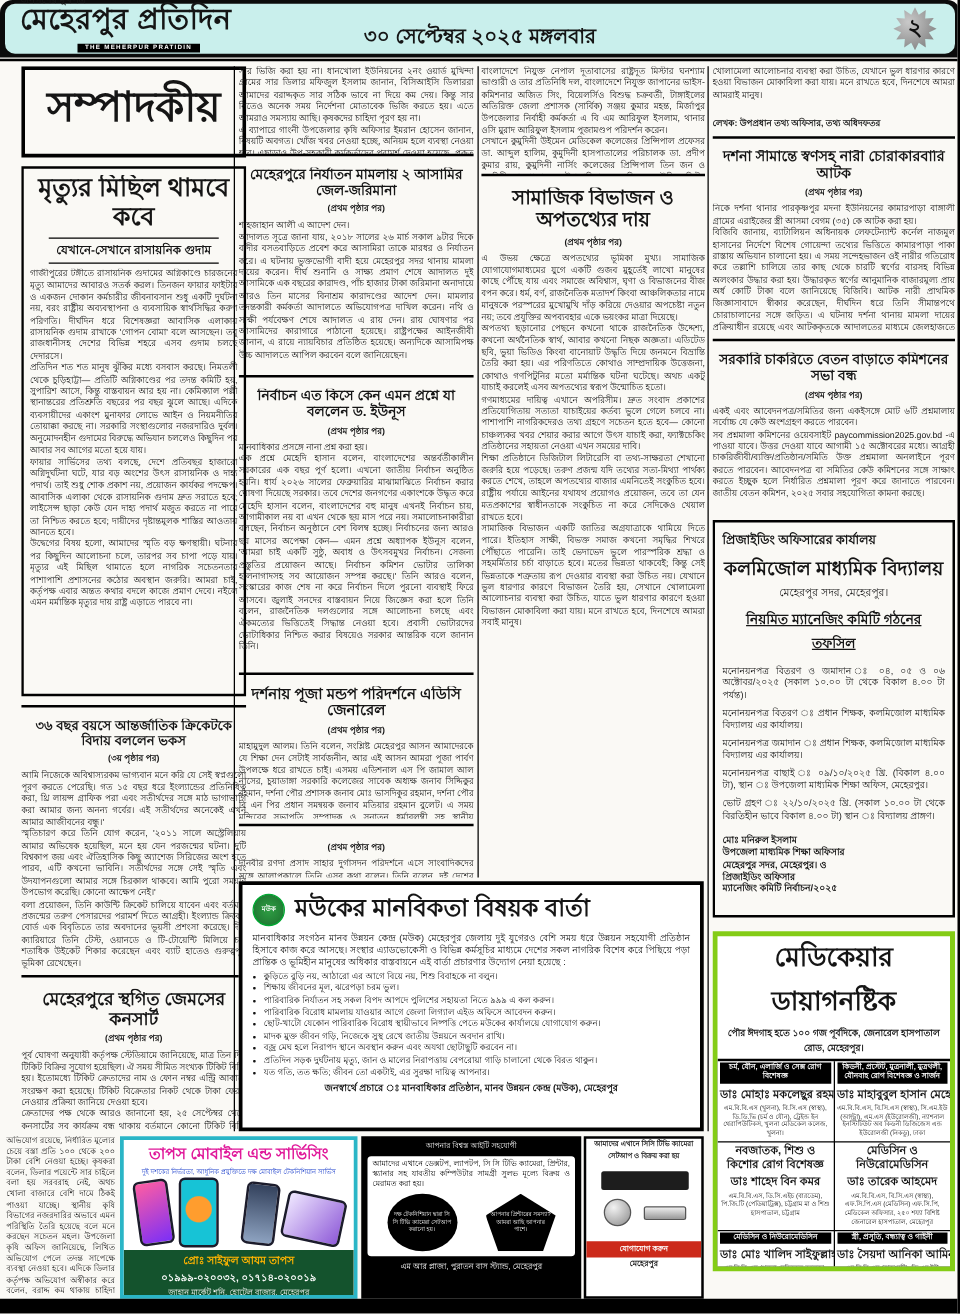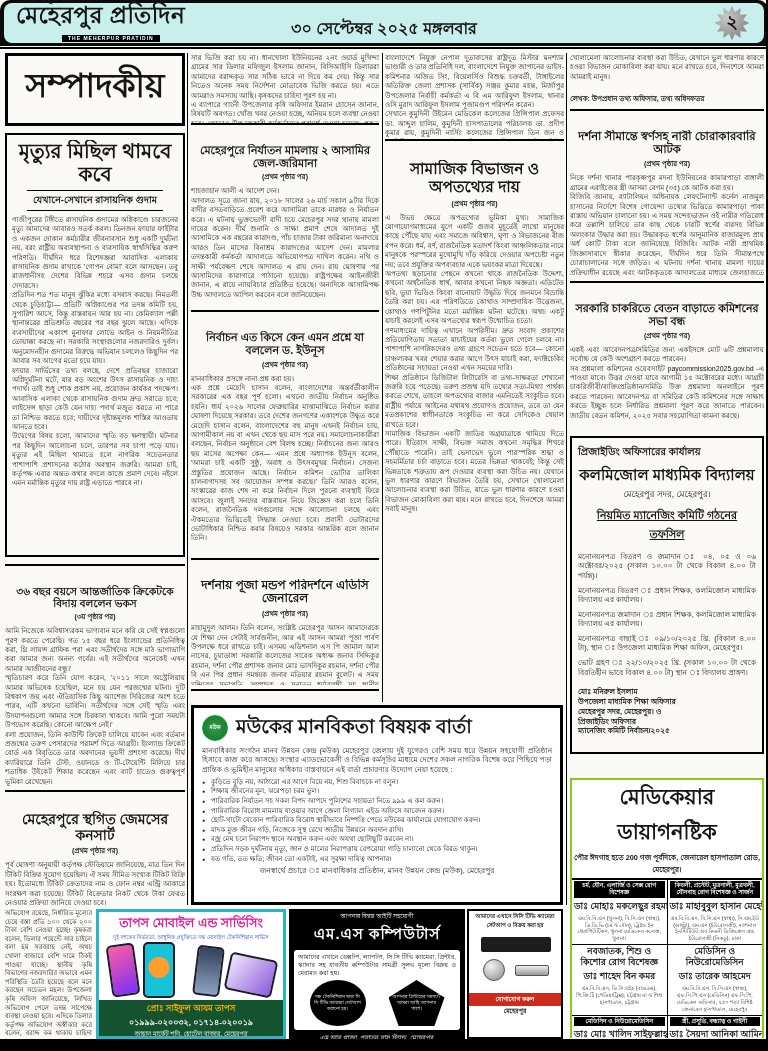"সম্পাদকীয়" .col1 { left: 5px -> 17px }
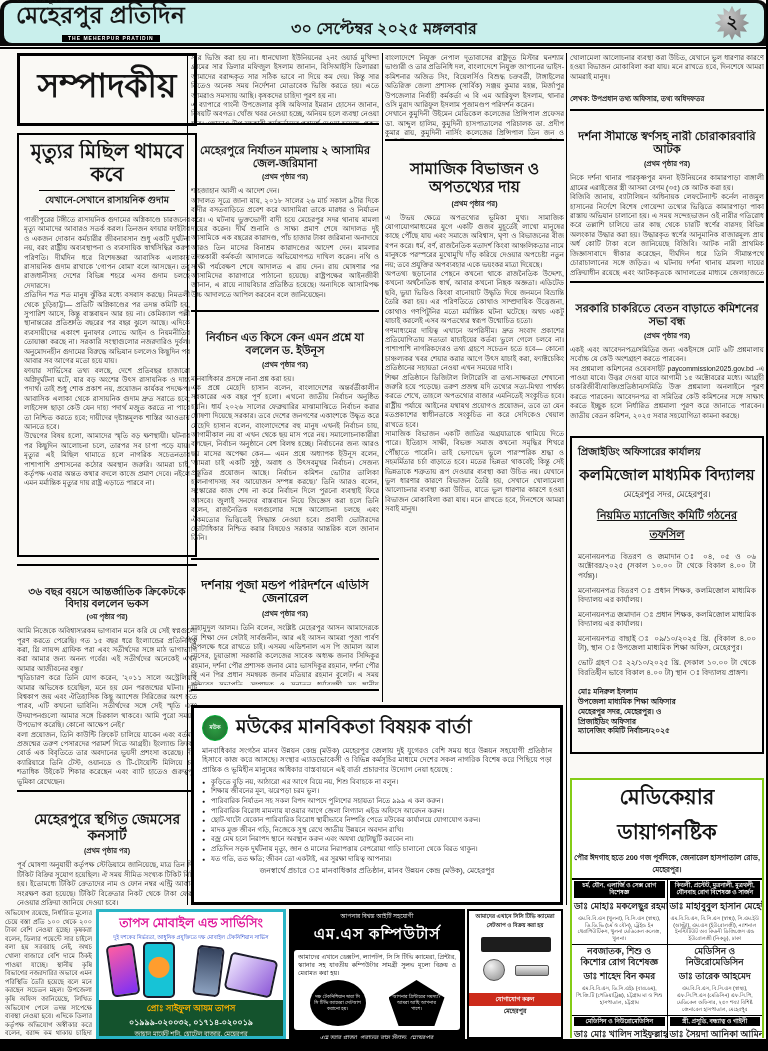"দর্শনা সীমান্তে স্বর্ণসহ নারী" .art { padding-top: 19px -> 9px }
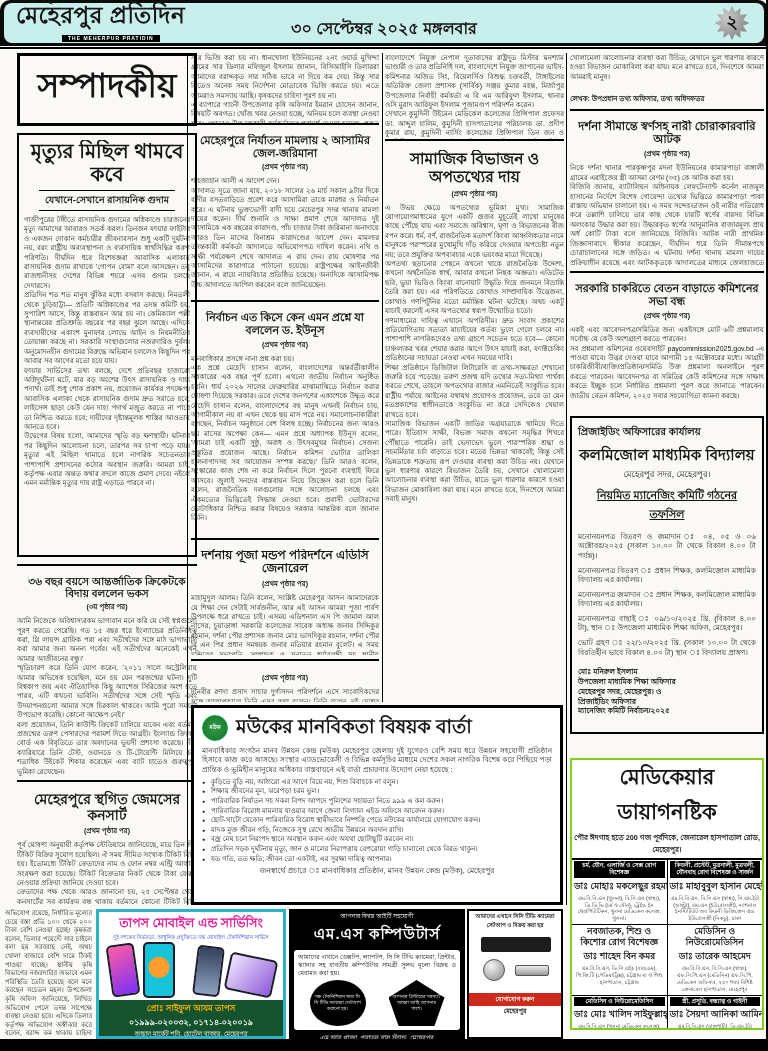"মেডিকেয়ার ডায়াগনষ্টিক" .medicare { border: 2px solid #84cc16 -> 4px solid #84cc16; margin-top: 24px -> 11px }
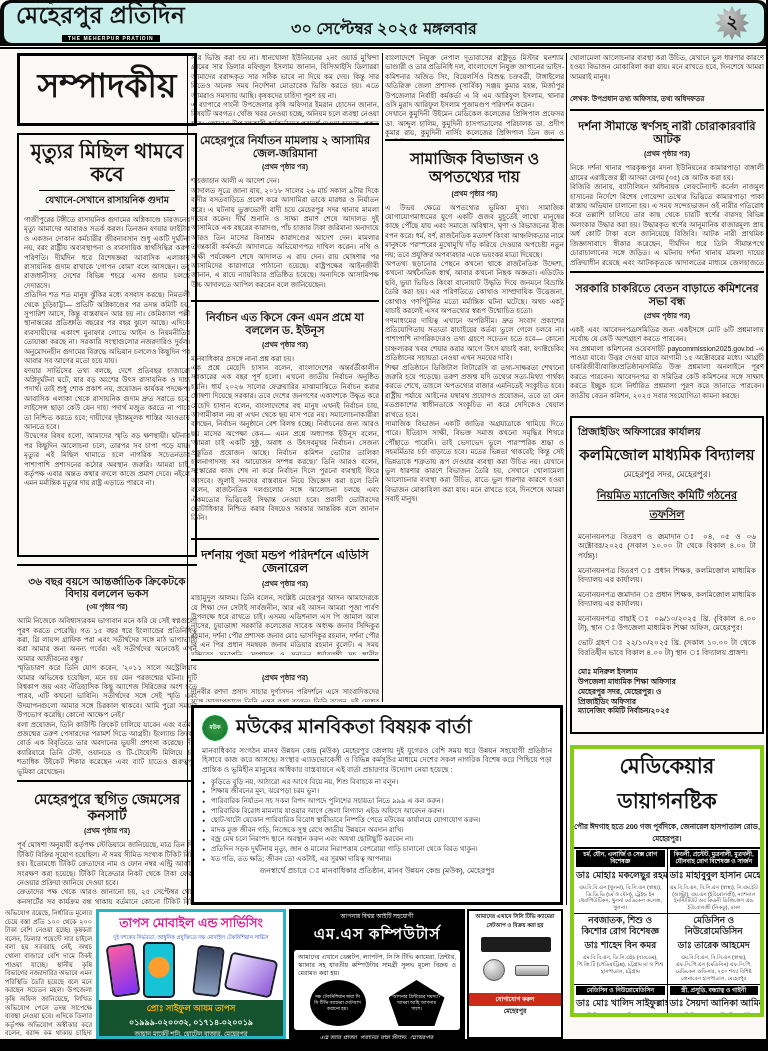"পৌর ঈদগাহ হতে 200 গজ" div.med-addr { text: 200 -> ১০০ }
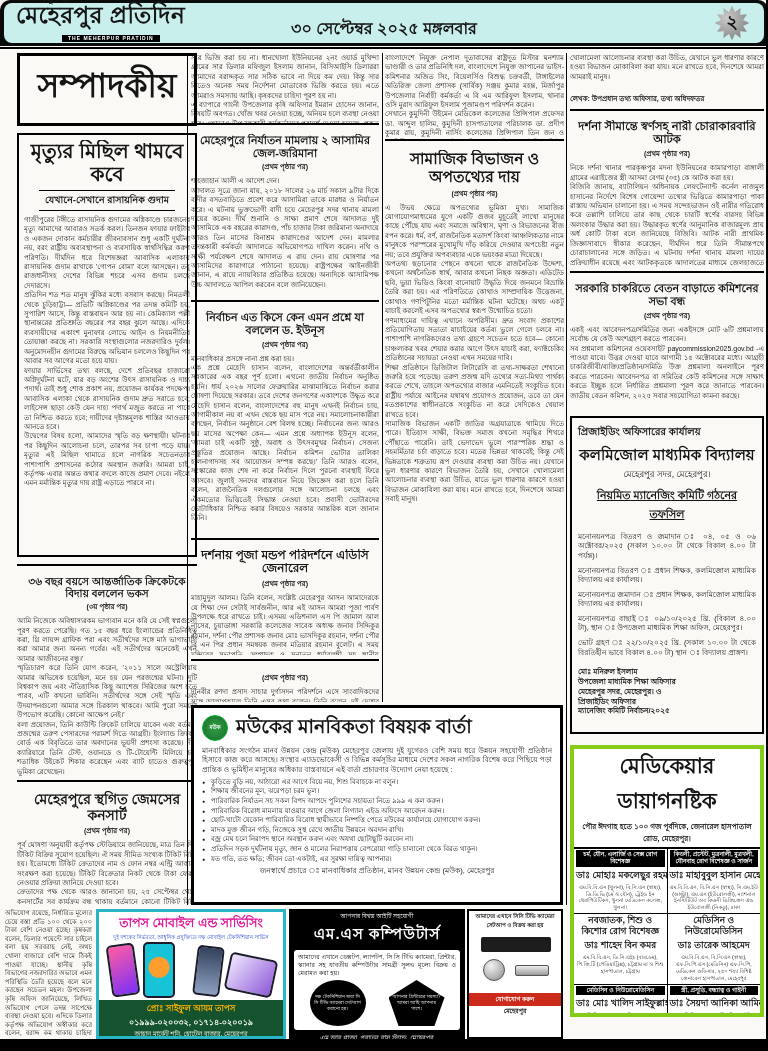"জনস্বার্থে প্রচারে ঃ মানবাধিকার" .mouk-footer { font-weight: normal -> bold }
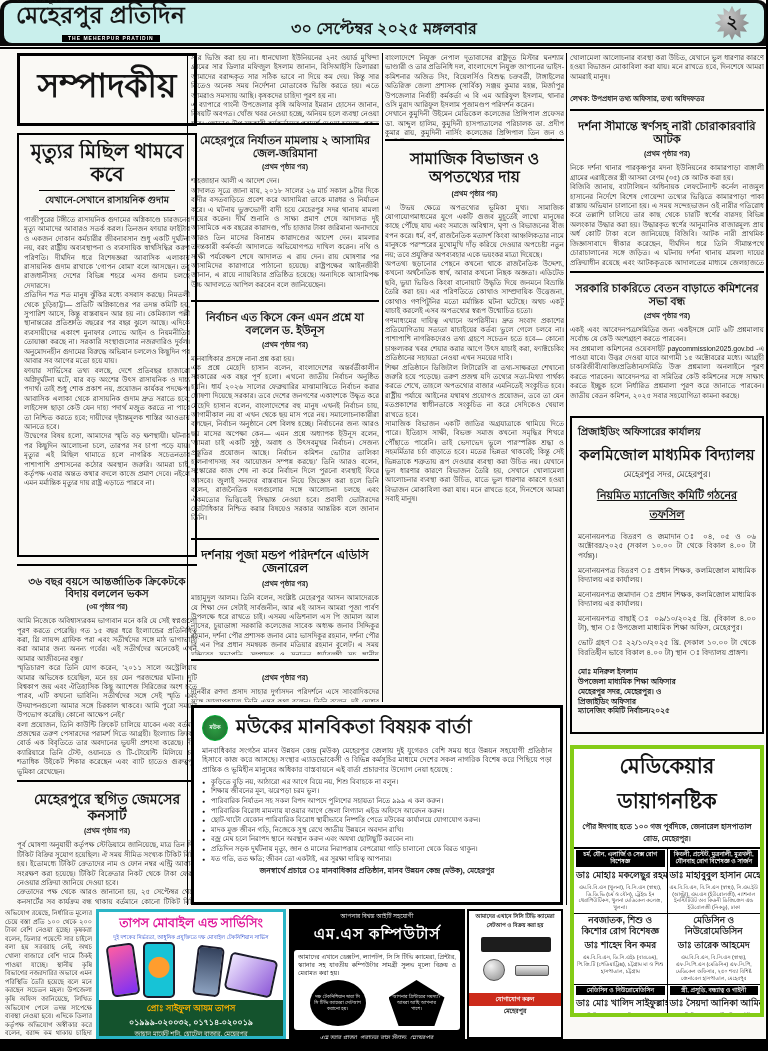"এম.এস কম্পিউটার্স" div.ms-title { html: <div>এম.এস কম্পিউটার্স</div> -> none }
